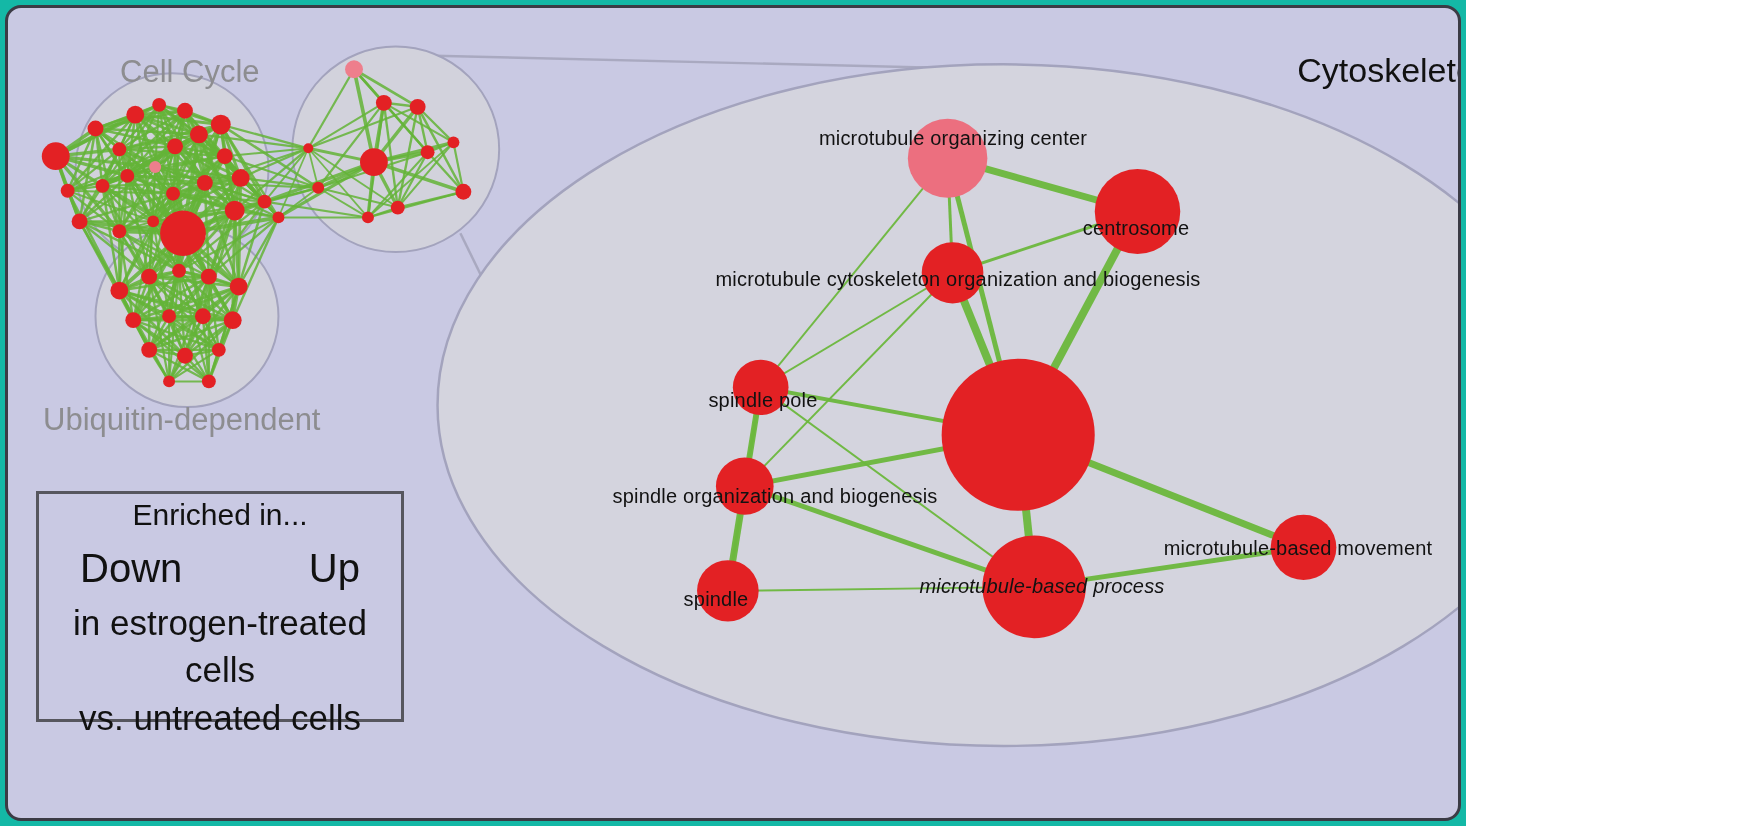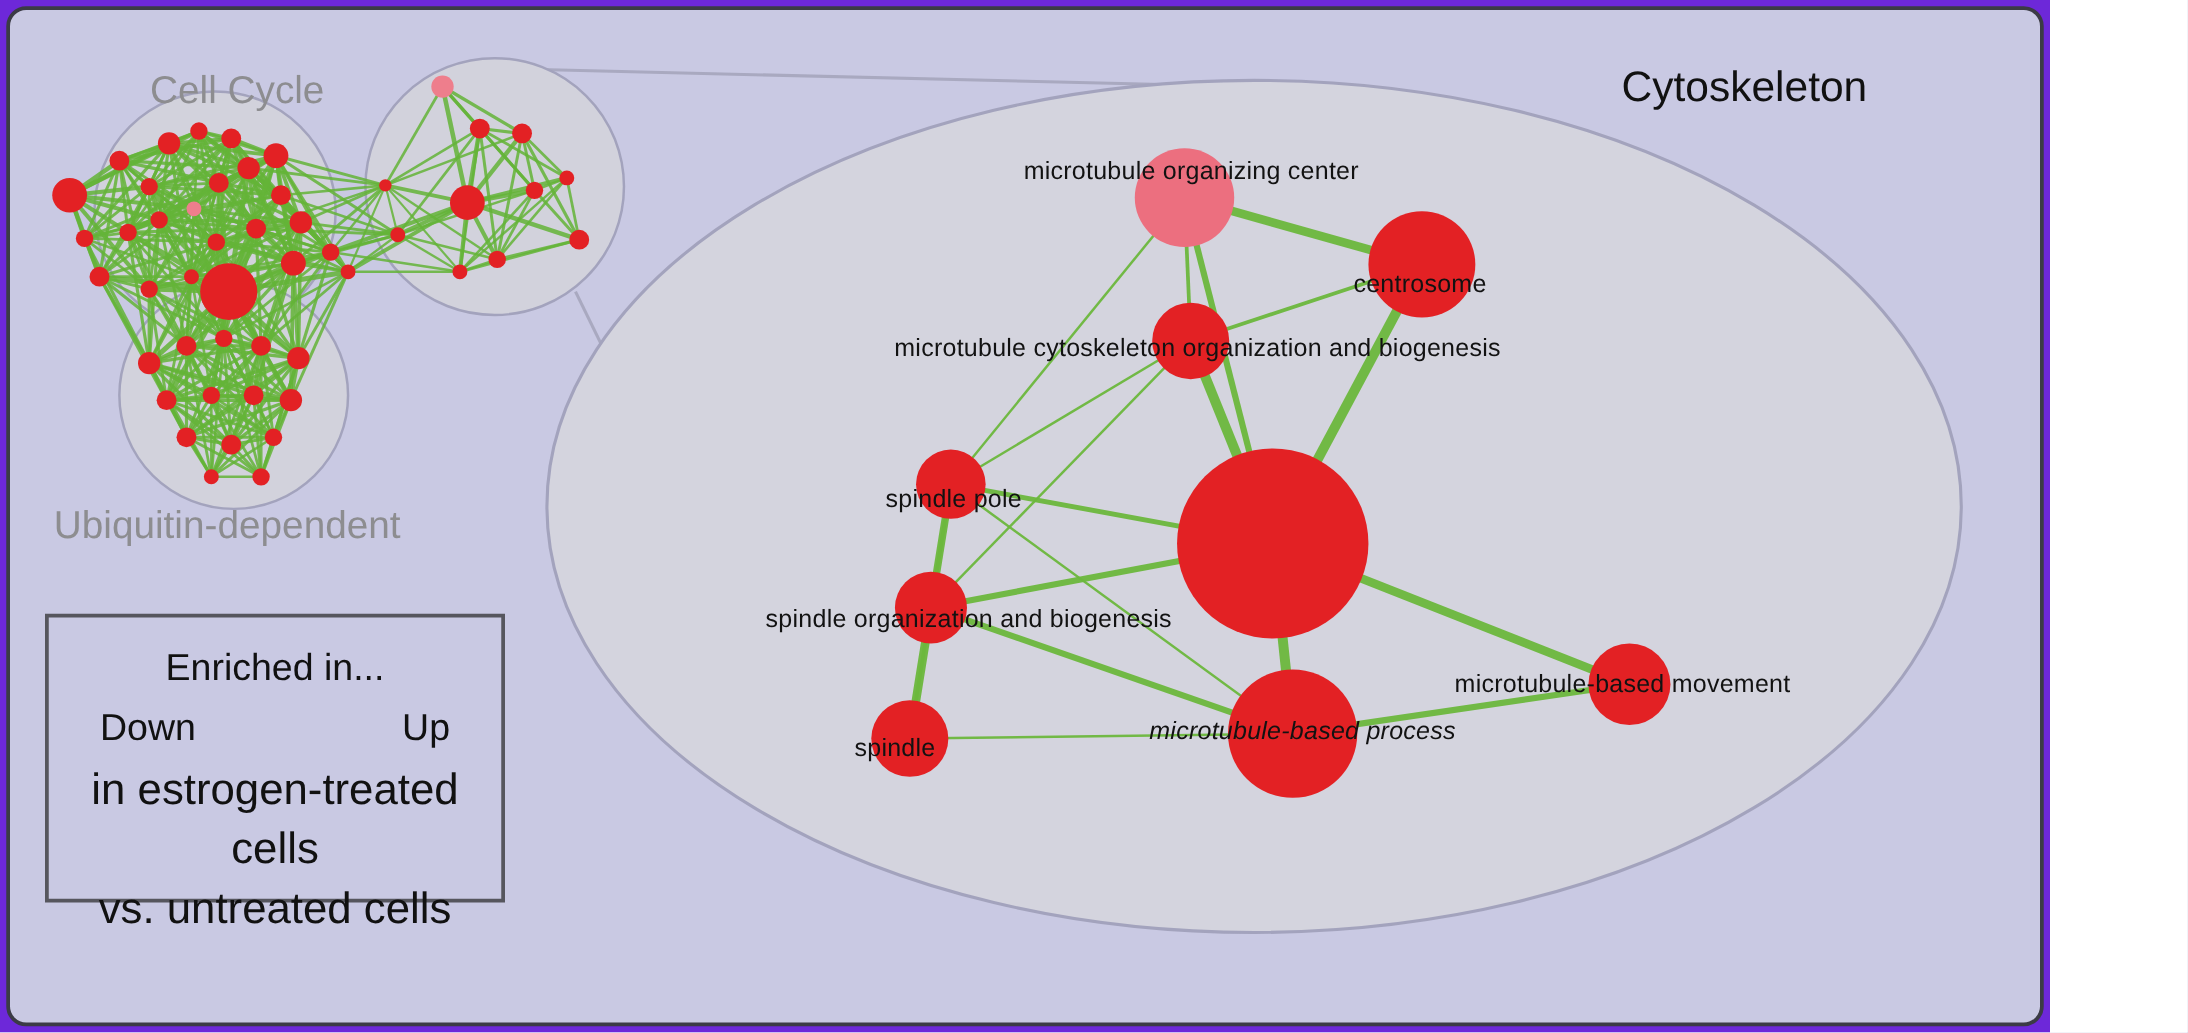"Cell Cycle" #page { background: #6d28d9 -> #14b8a6; width: 1640px -> 1466px }
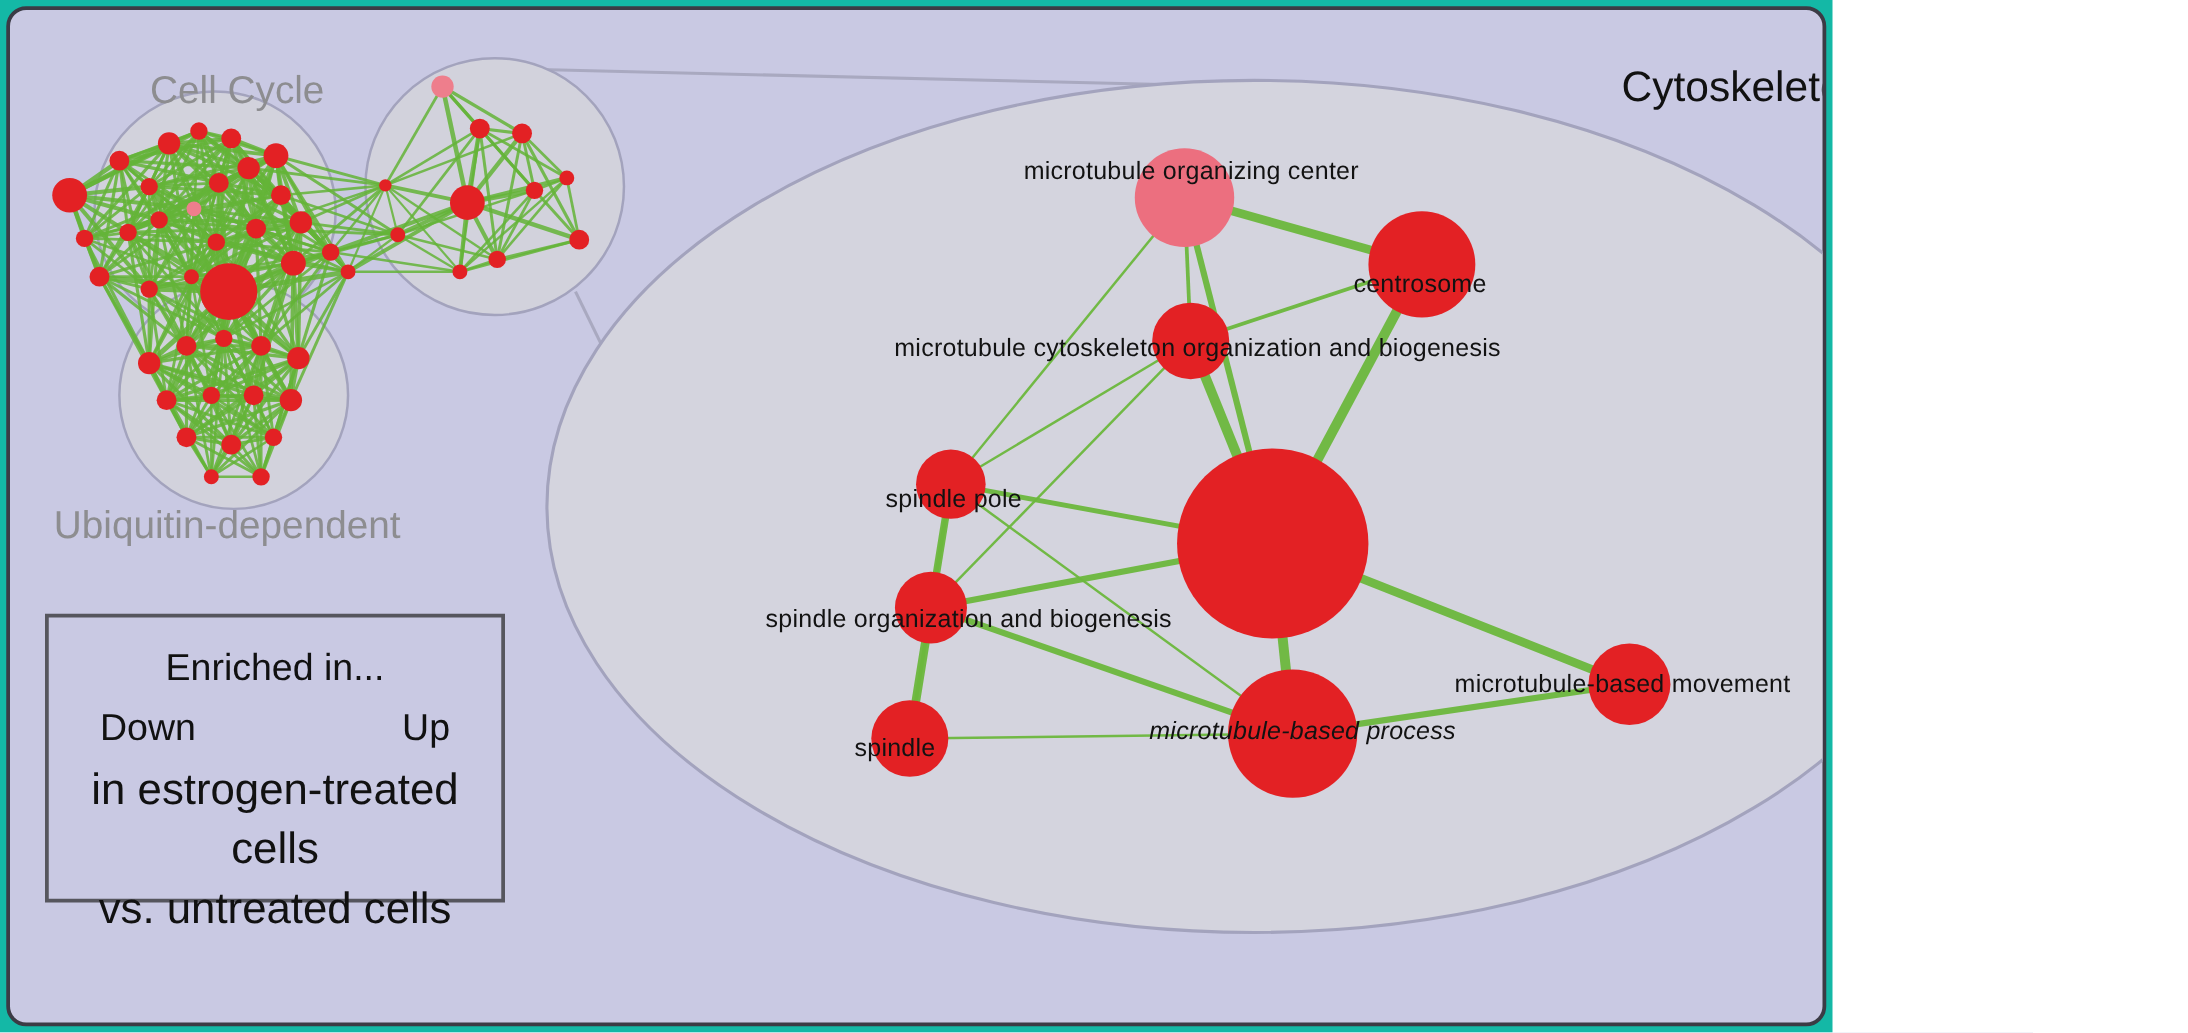"Enriched in..." .legend { padding-top: 24px -> 4px }
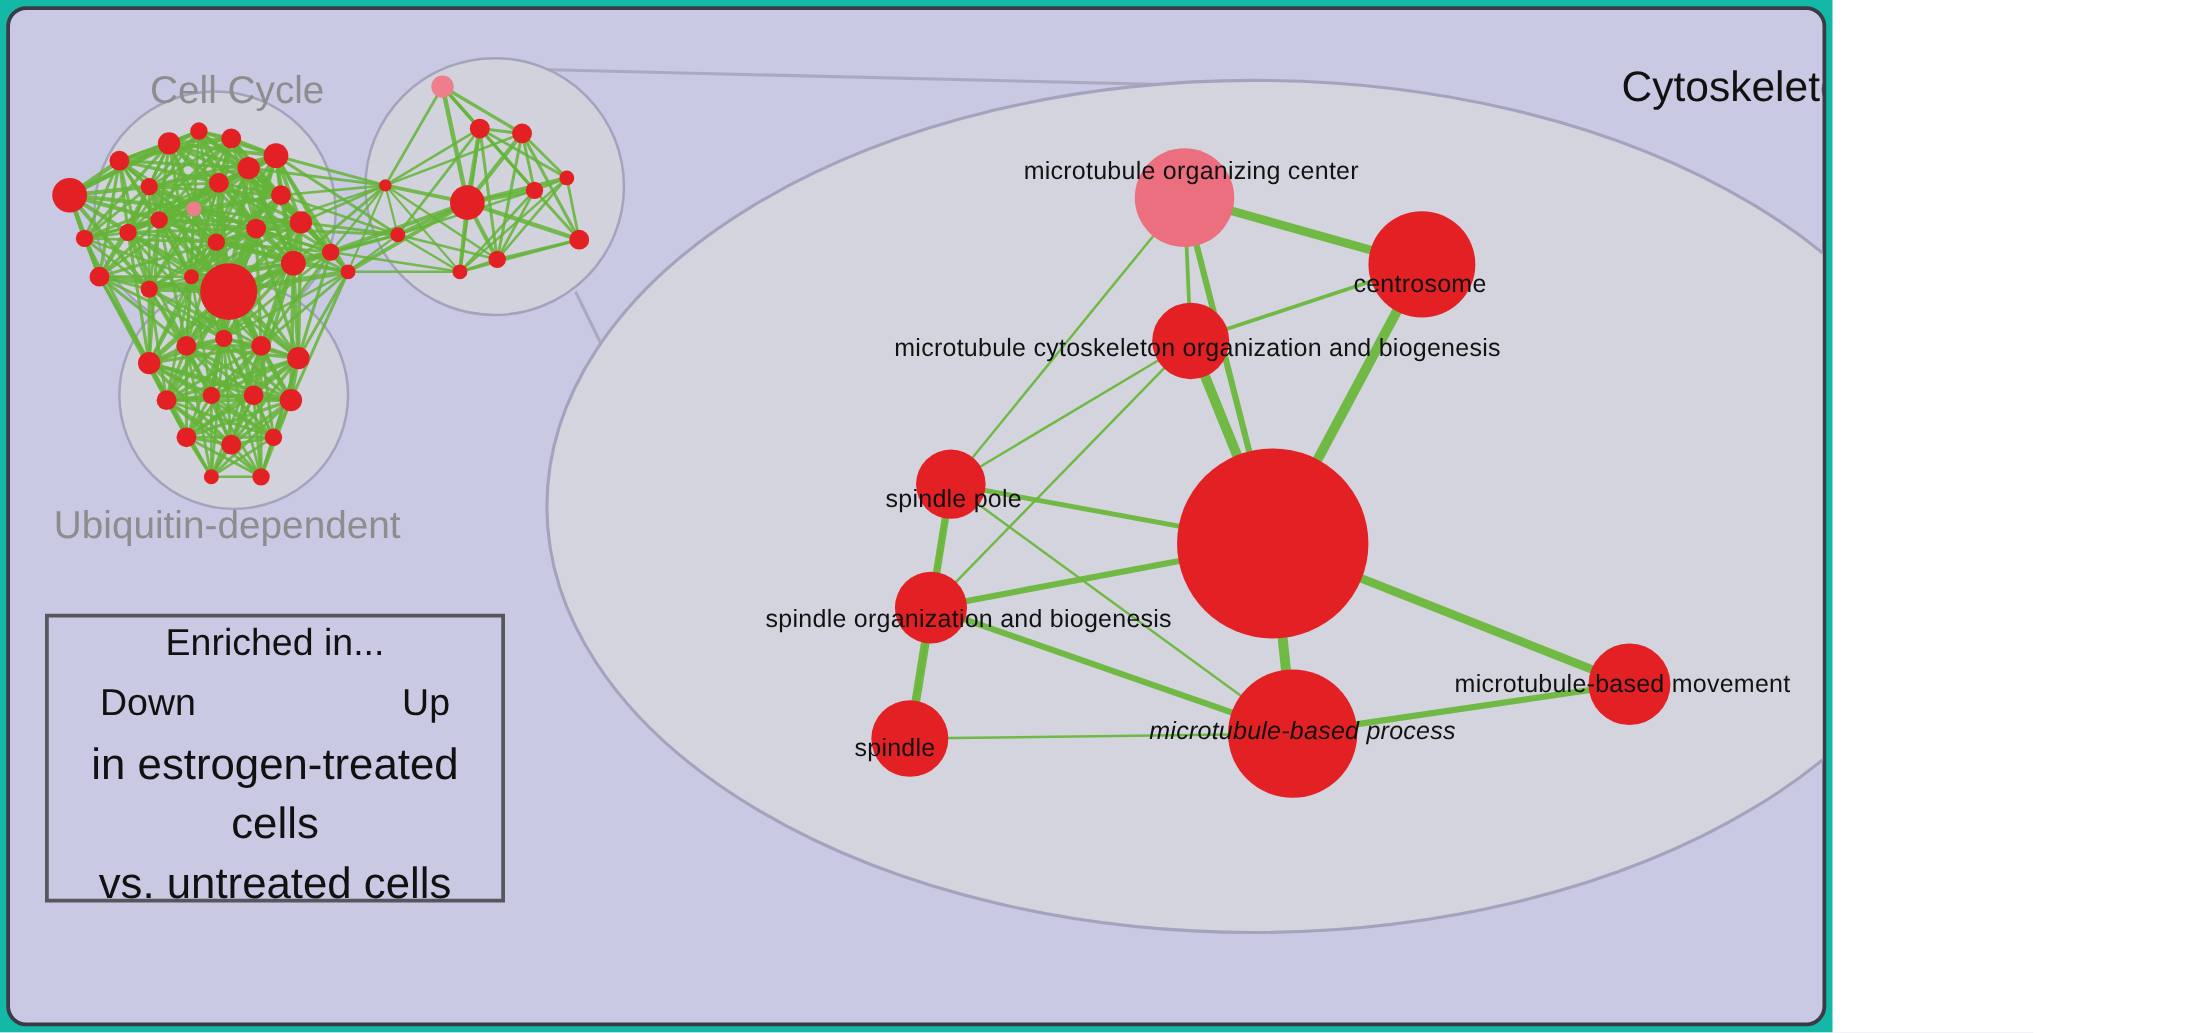"Down" .legend-row { font-size: 30px -> 40px }
